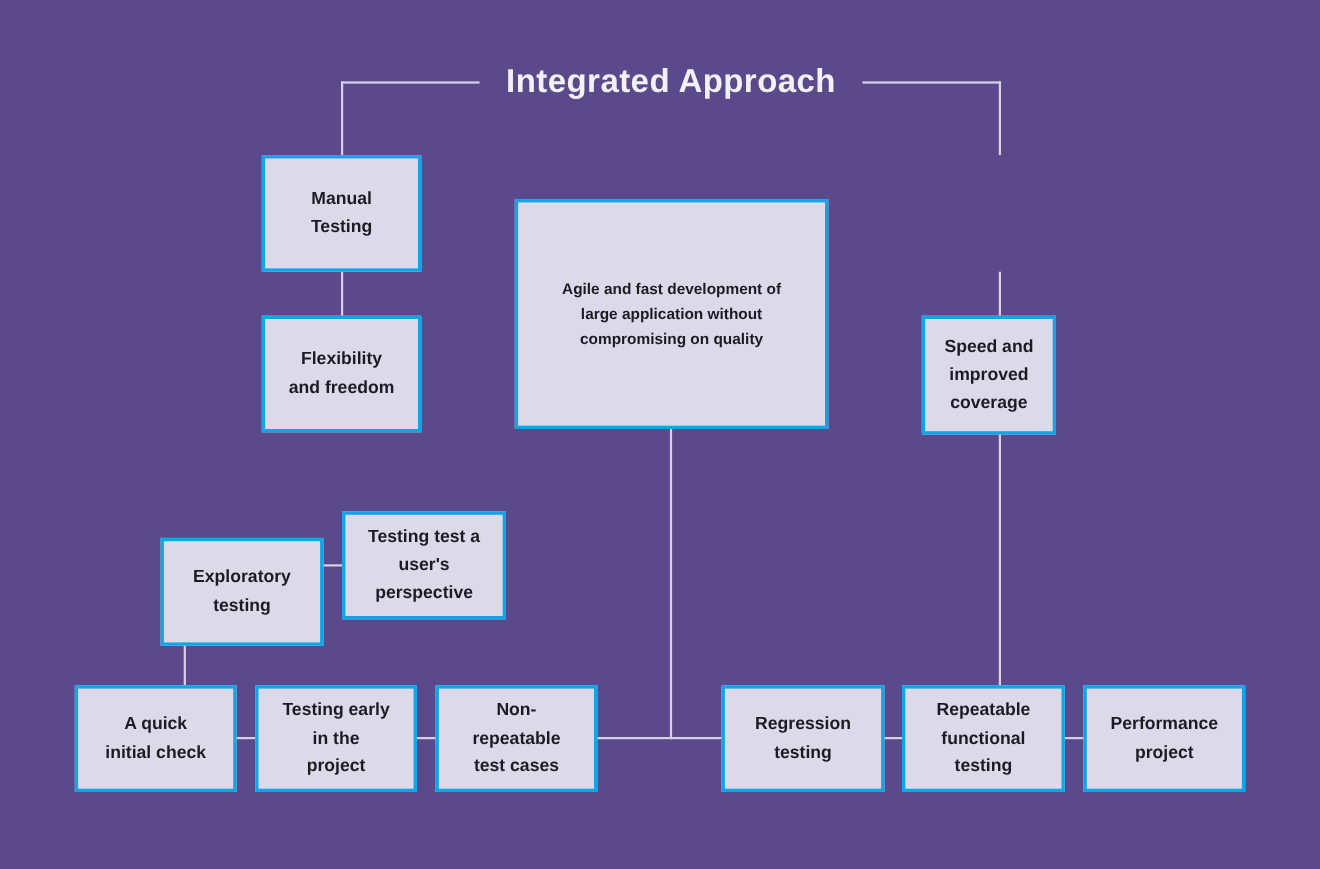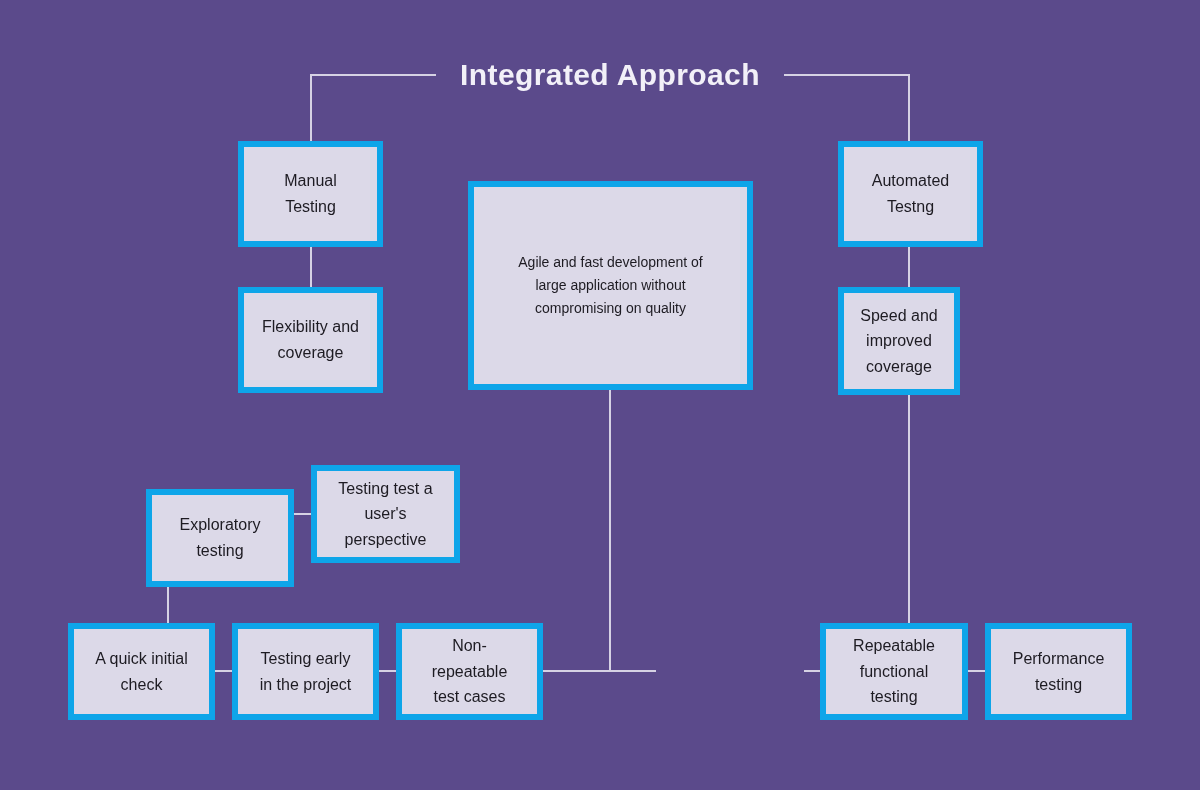"Manual Testing" .node { border: 6px solid #0ea5e9 -> 3px solid #0ea5e9; font-weight: 400 -> 700 }
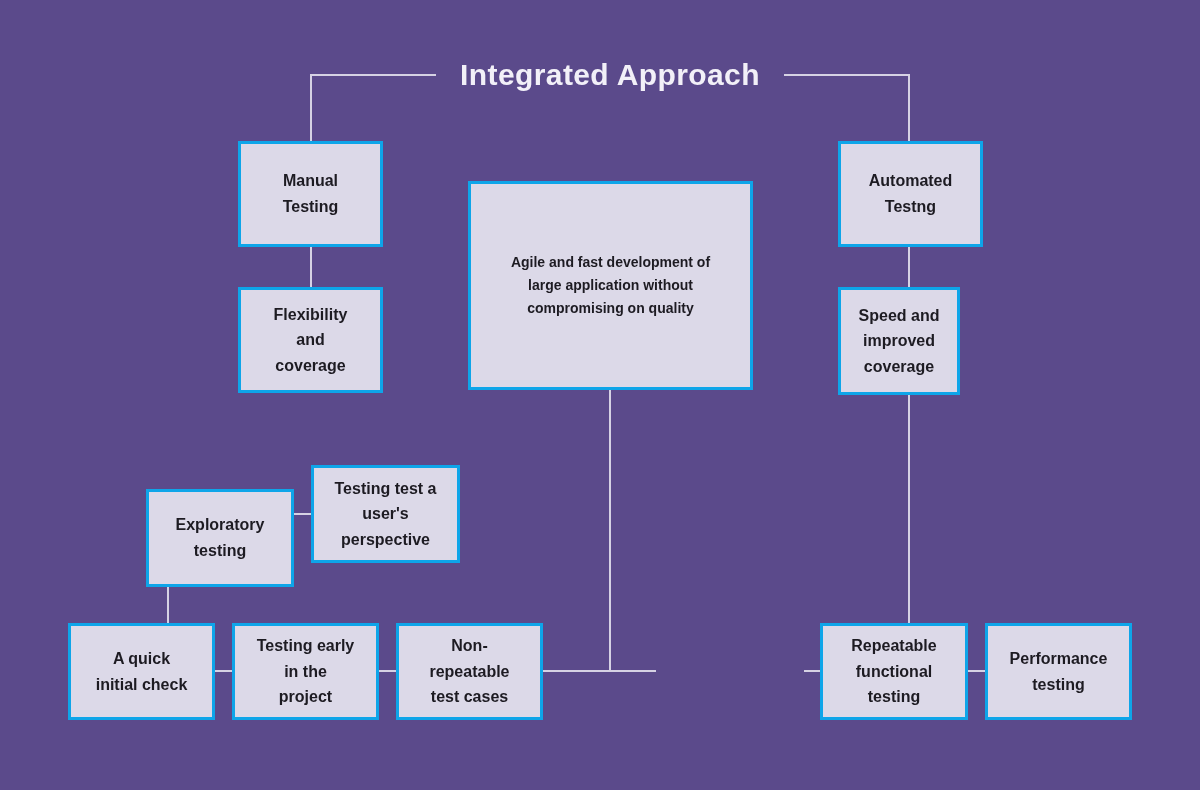"Automated Testng" div.node { html: <div> <span>Automated Testng</span> </div> -> none }
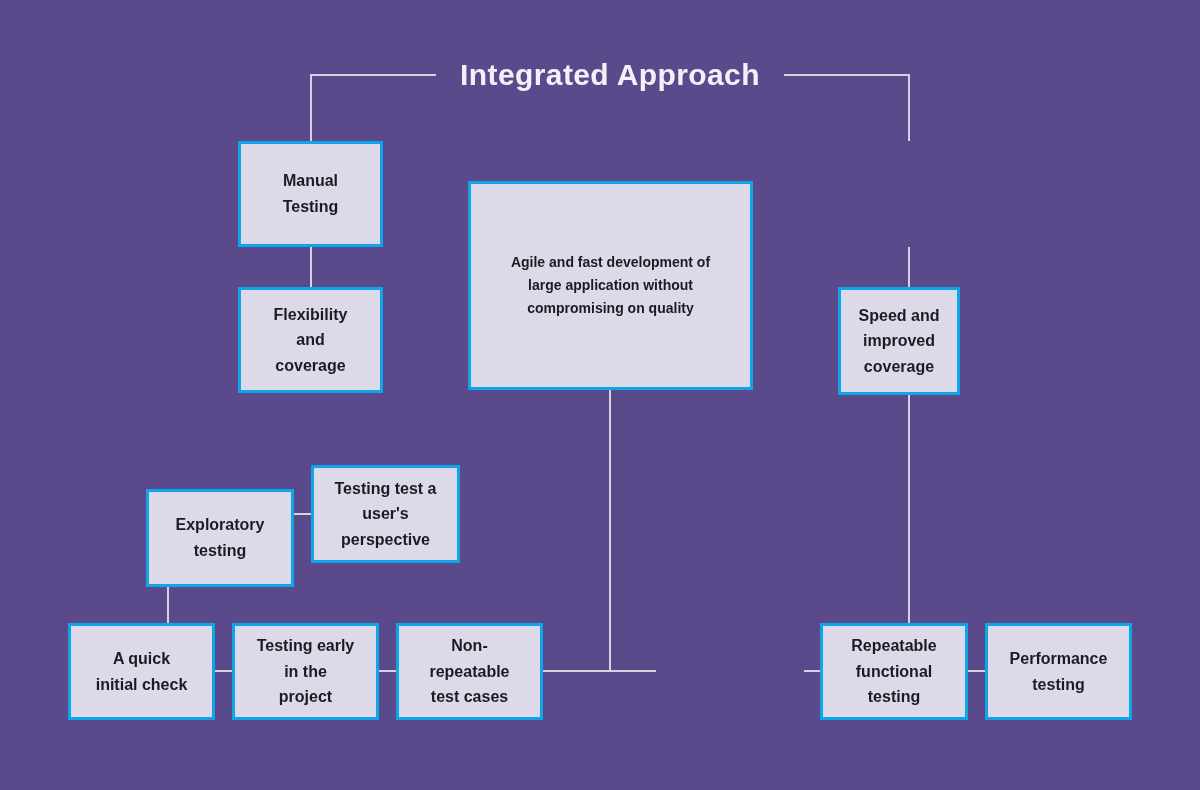"Flexibility and coverage" span.lbl { text: coverage -> freedom }
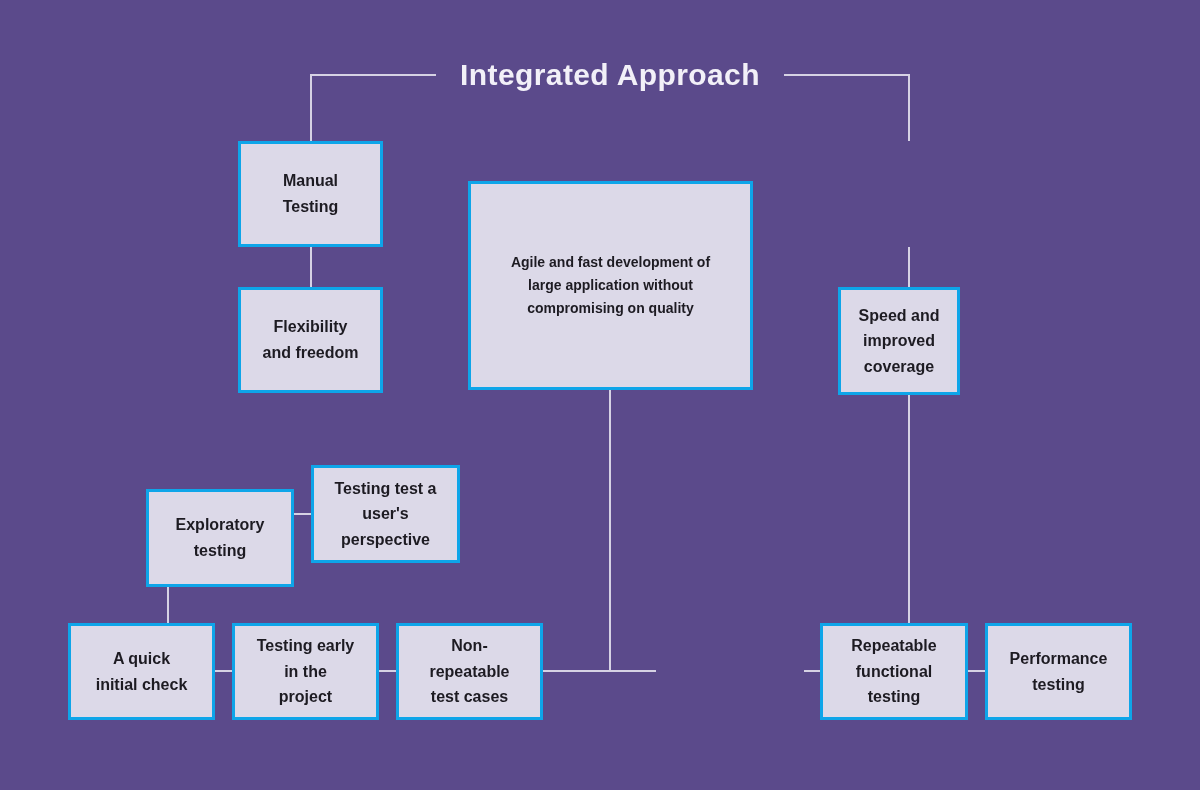"Regression testing" div.node { html: none -> <div> <span>Regression testing</span> </div> }
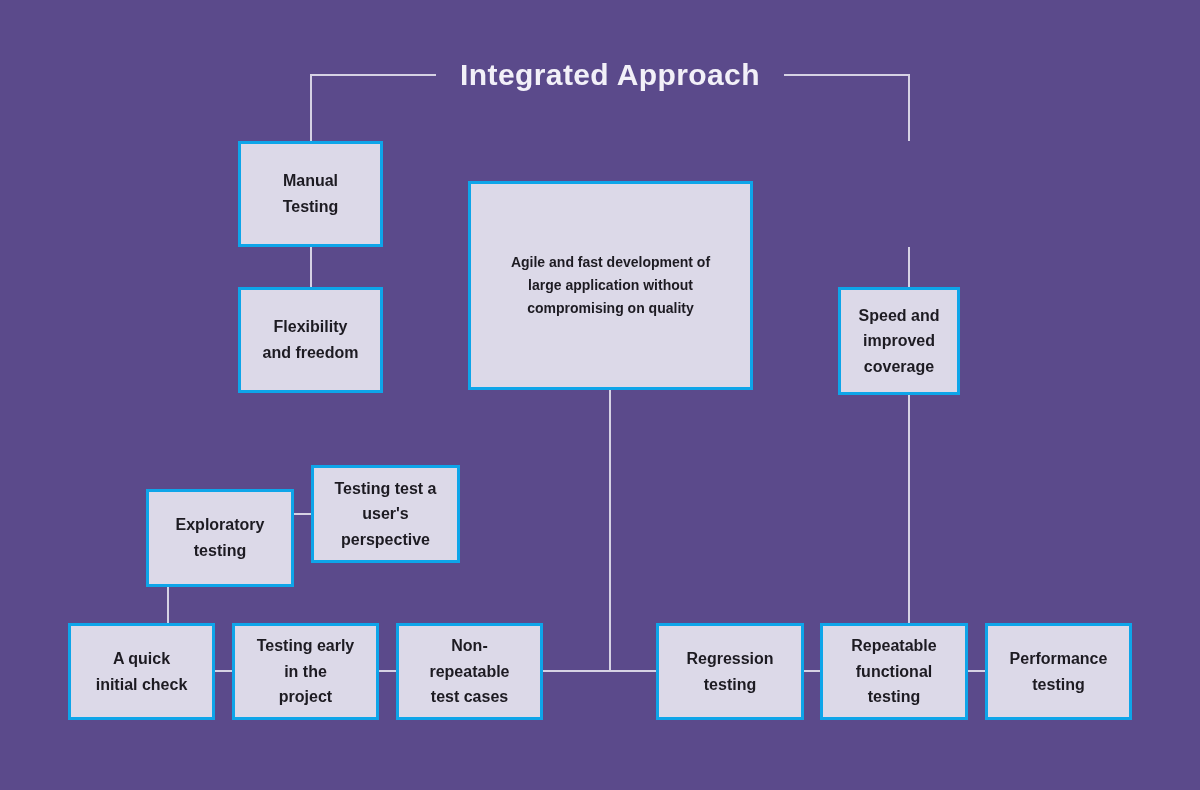"Performance testing" span.lbl { text: testing -> project }
